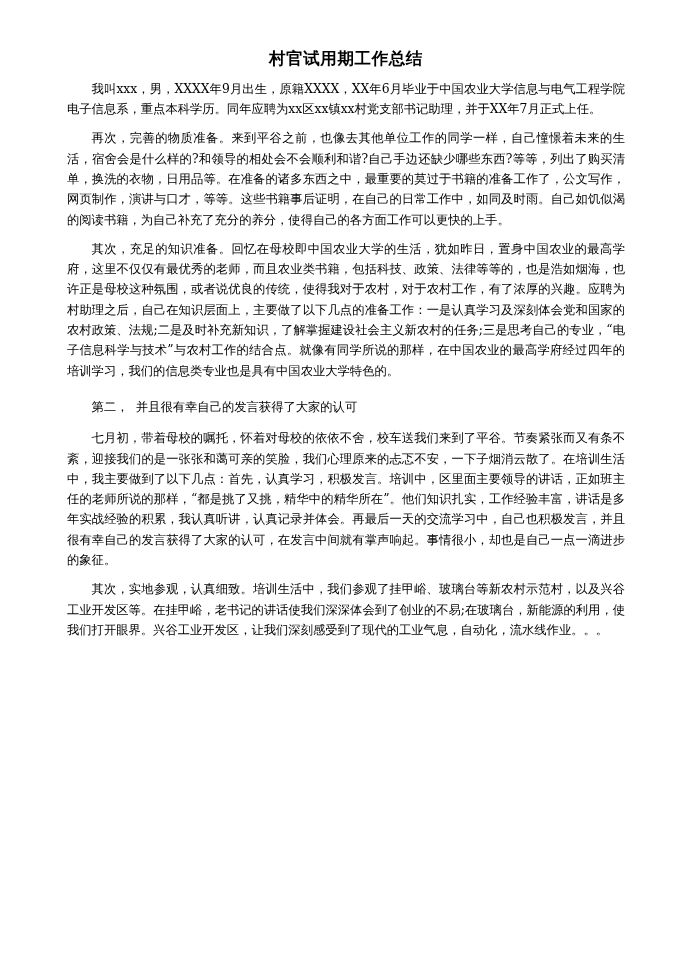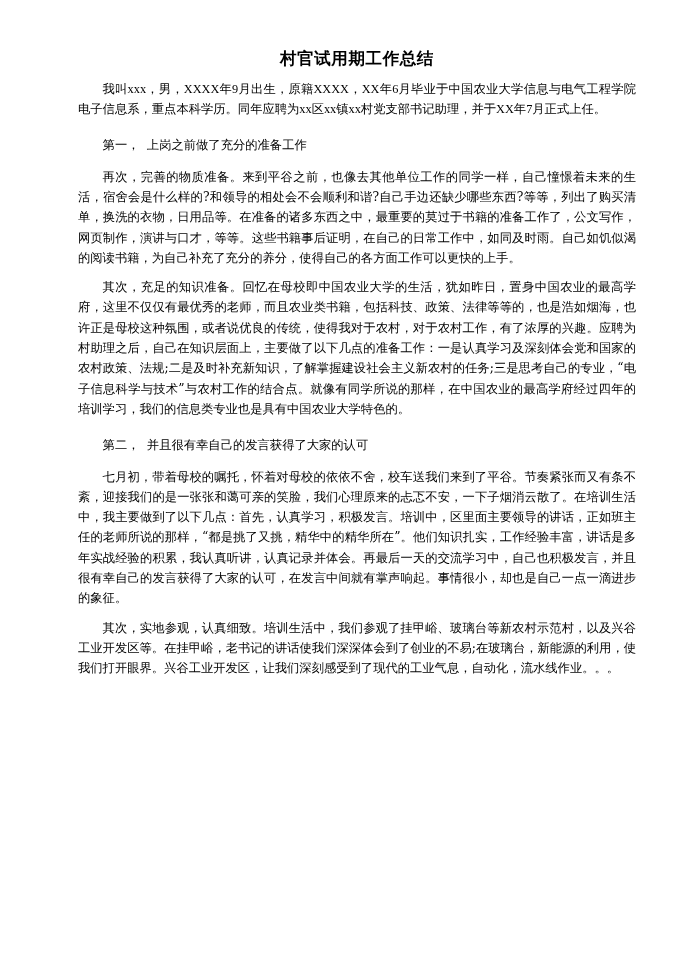"村官试用期工作总结" .content { left: 78px -> 67px }
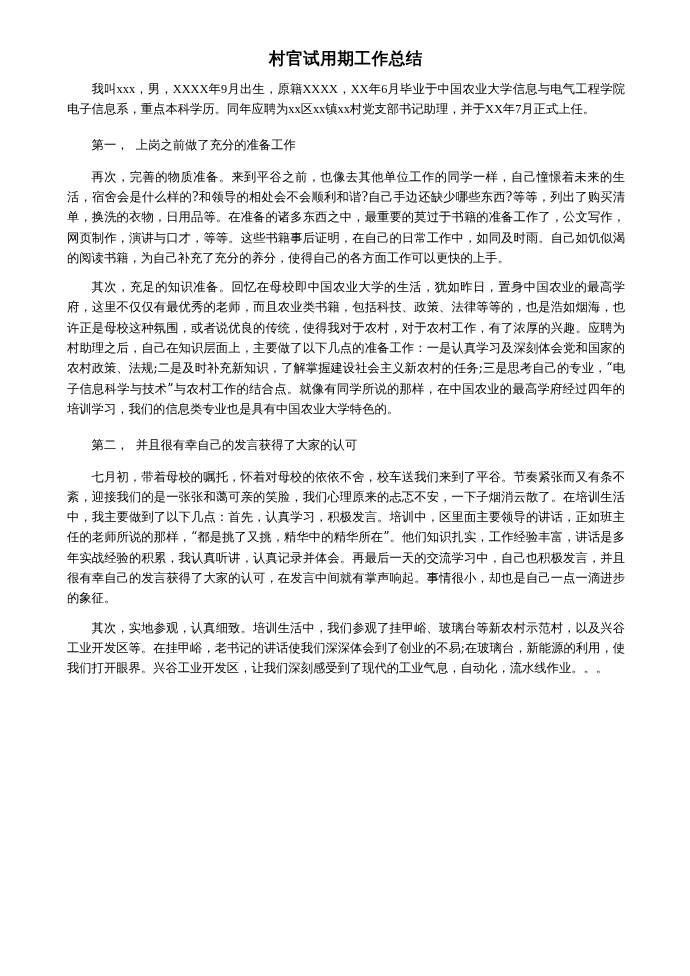"我叫xxx，男，XXXX年9月出生，原籍XXXX，XX年6月毕业于中国农业大学信" .para.first-para { font-family: Liberation Serif, serif -> none }
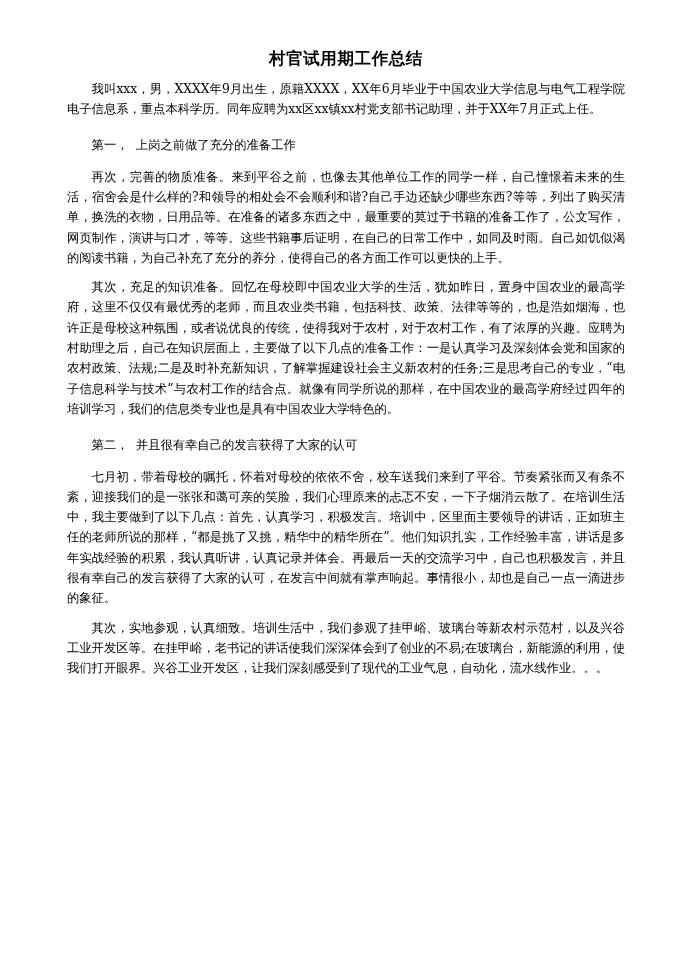"第一， 上岗之前做了充分的准备工作" p.heading-para { html: <p> <span>第一，</span><span></span><span>上岗之前做了充分的准备工作</span> </p> -> none }
